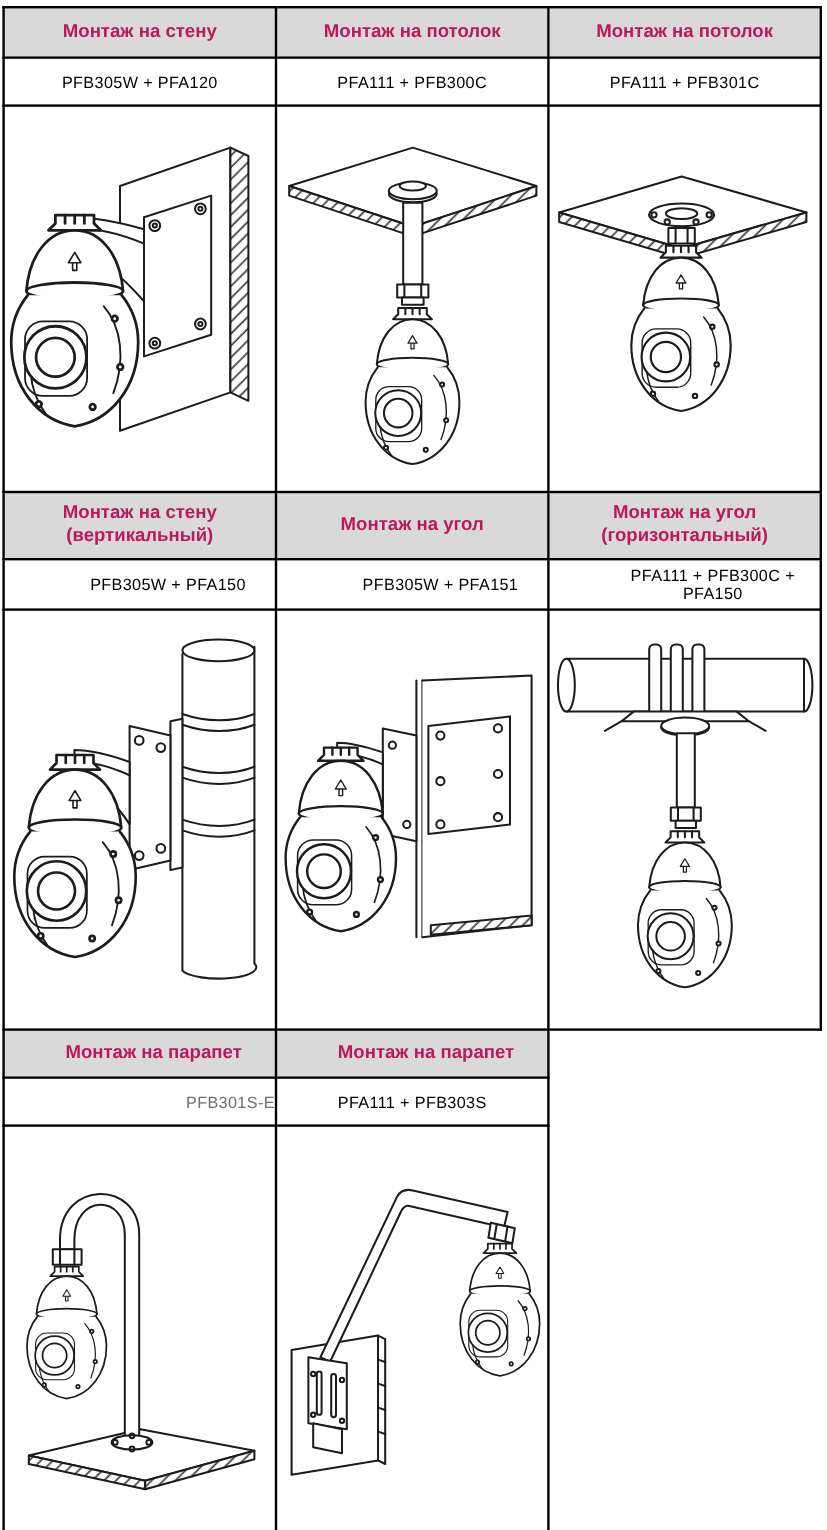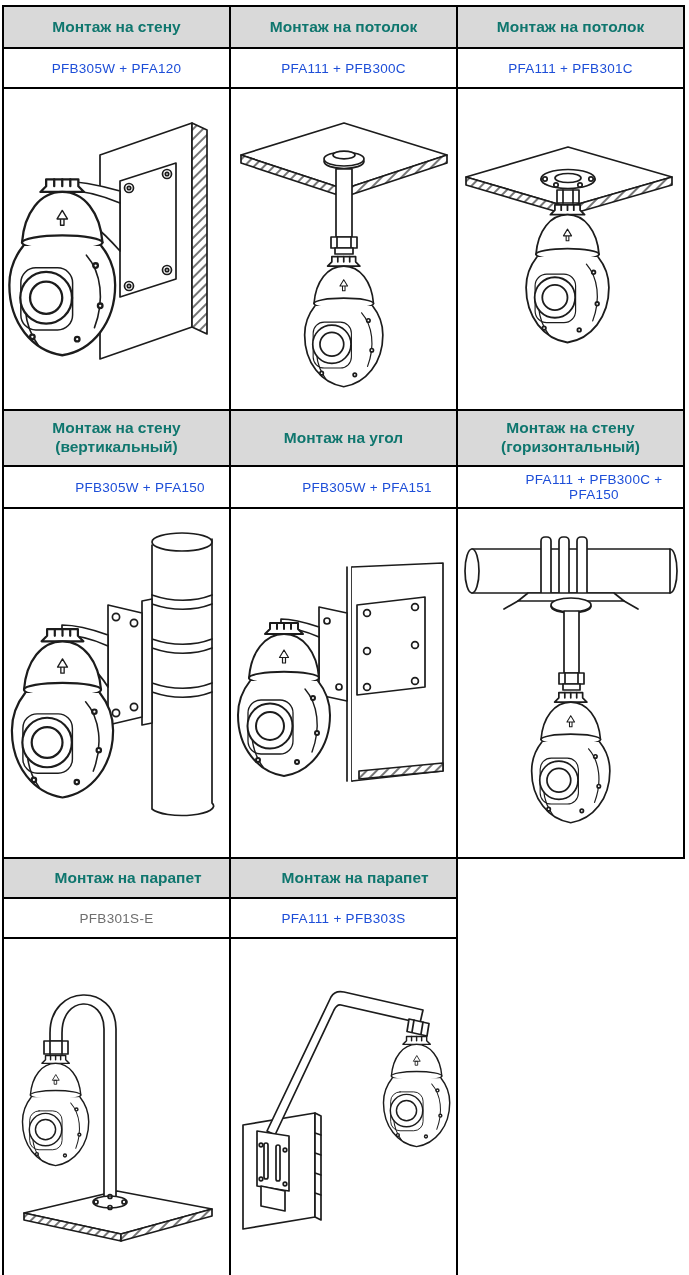"Монтаж на стену" td.hdr { color: #0f766e -> #be185d }
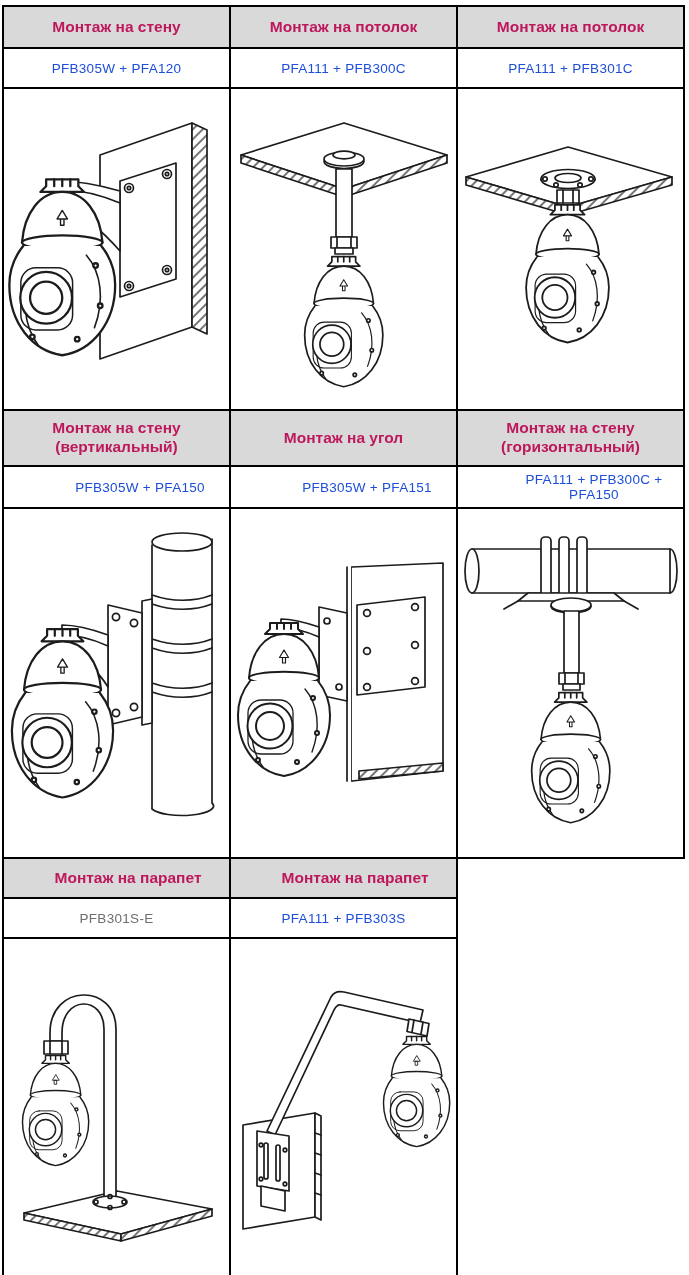"PFB305W + PFA120" td.model { color: #1d4ed8 -> #000000 }
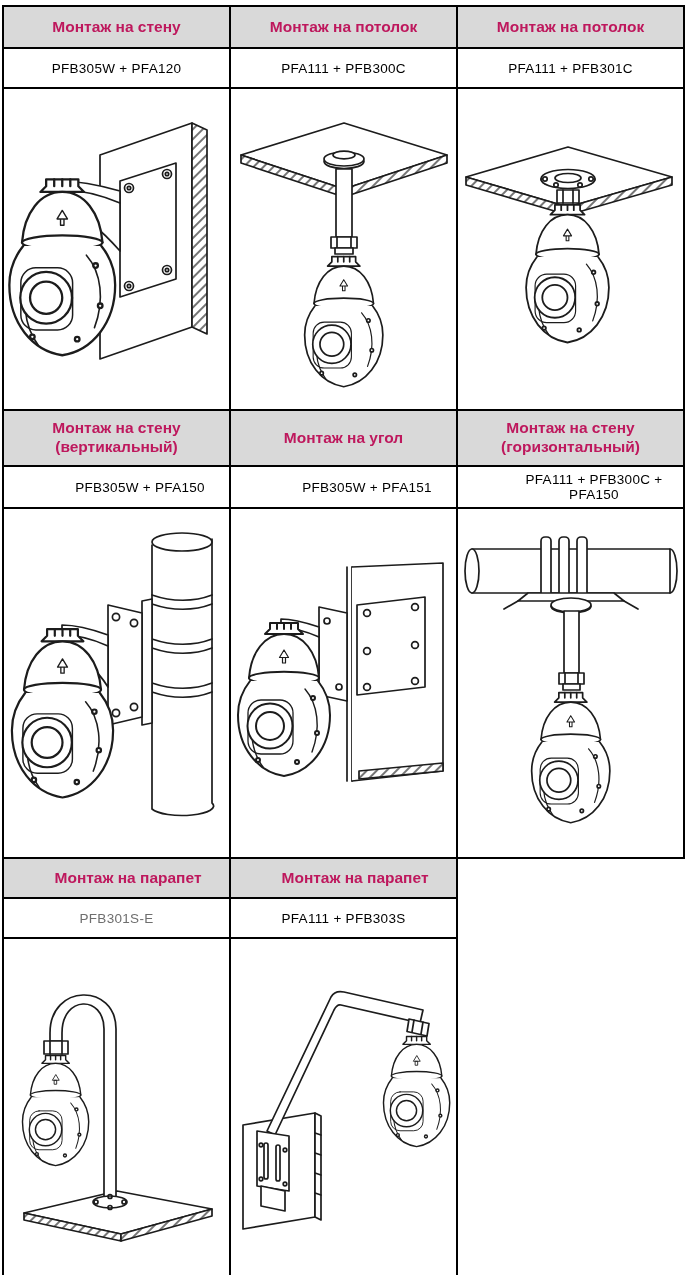"Монтаж на стену (горизонтальный)" td.hdr { text: стену -> угол }
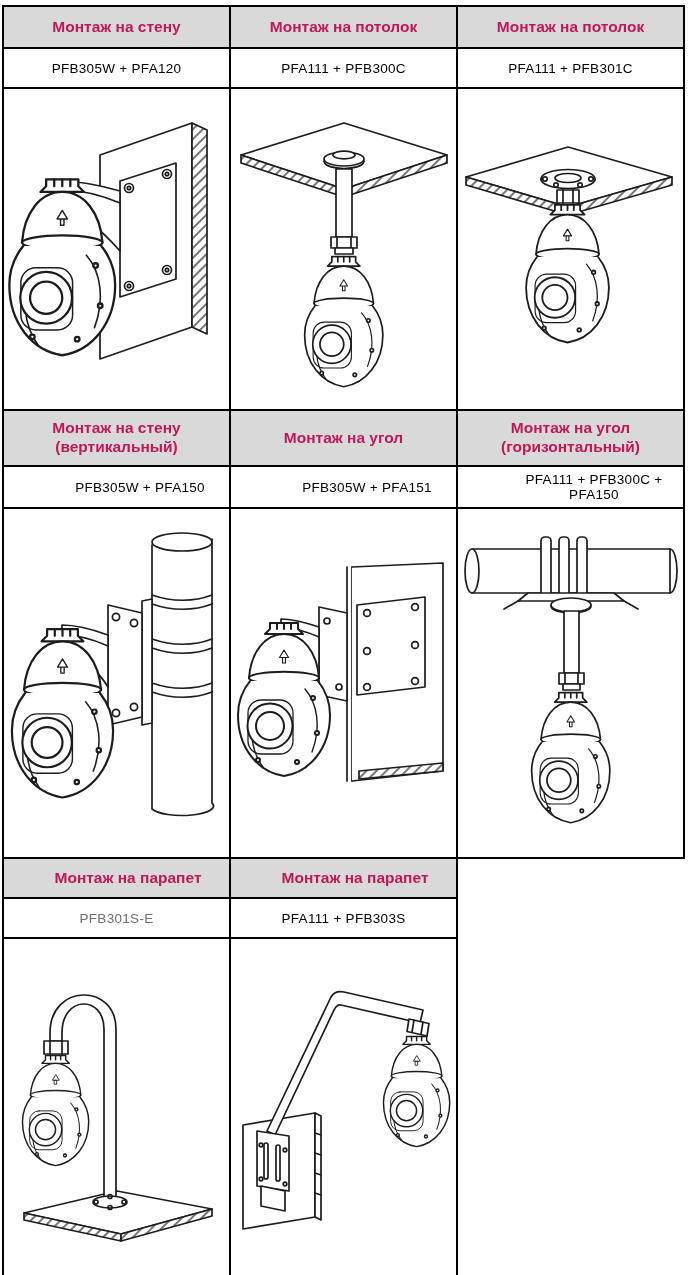"PFB301S-E" td.model.light { text-align: none -> right }
